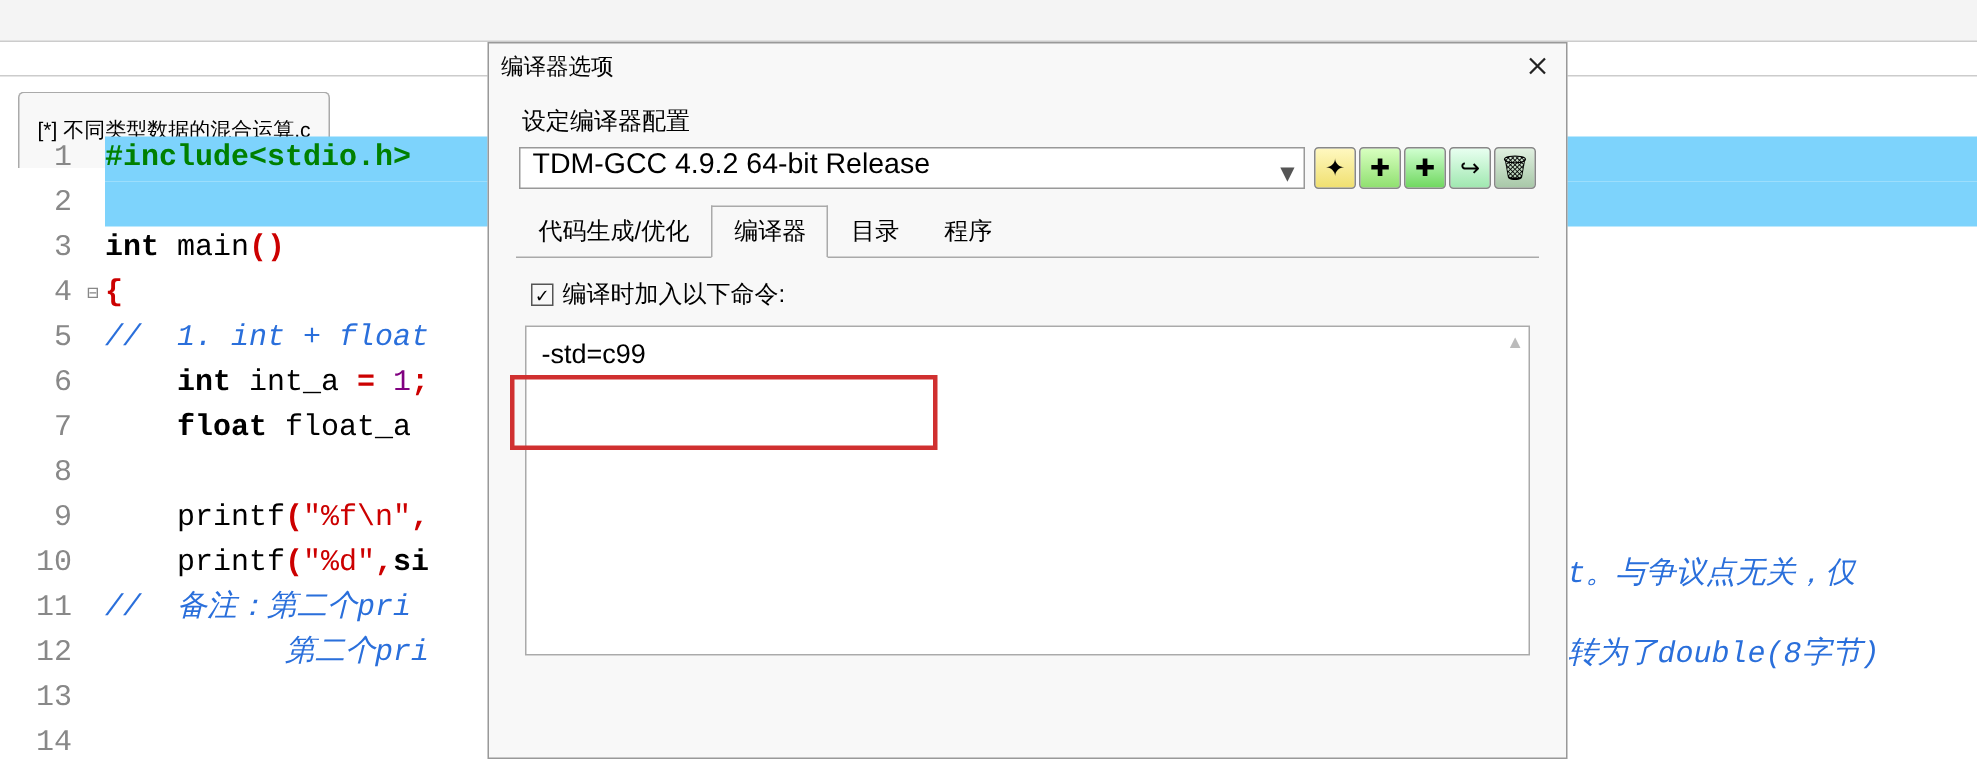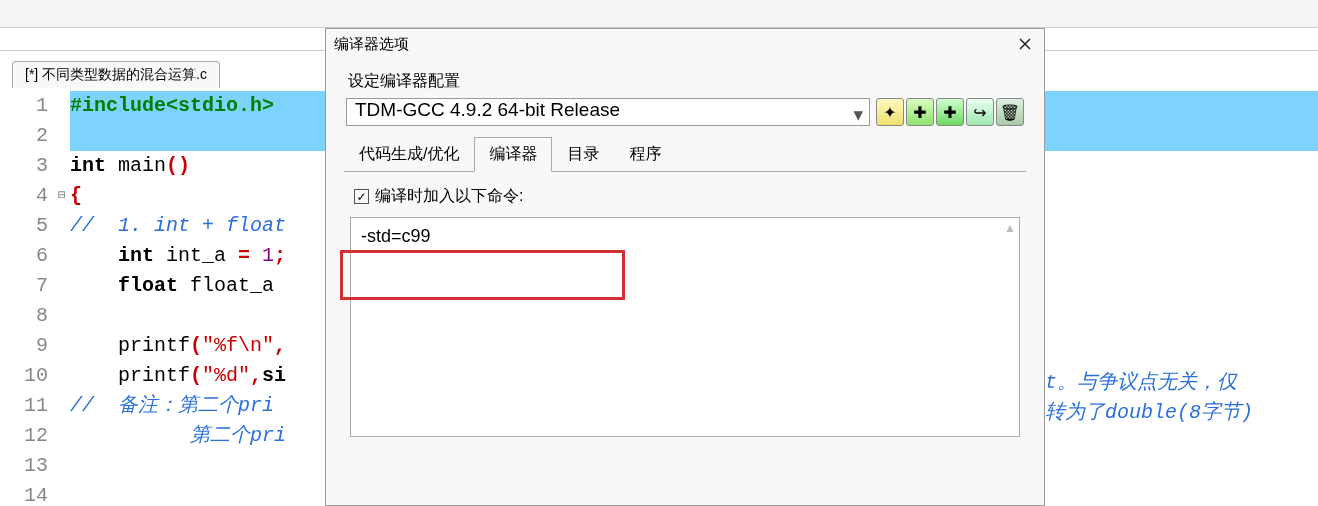"[*] 不同类型数据的混合运算.c" .file-tab { padding: 4px 12px -> 16px 12px }
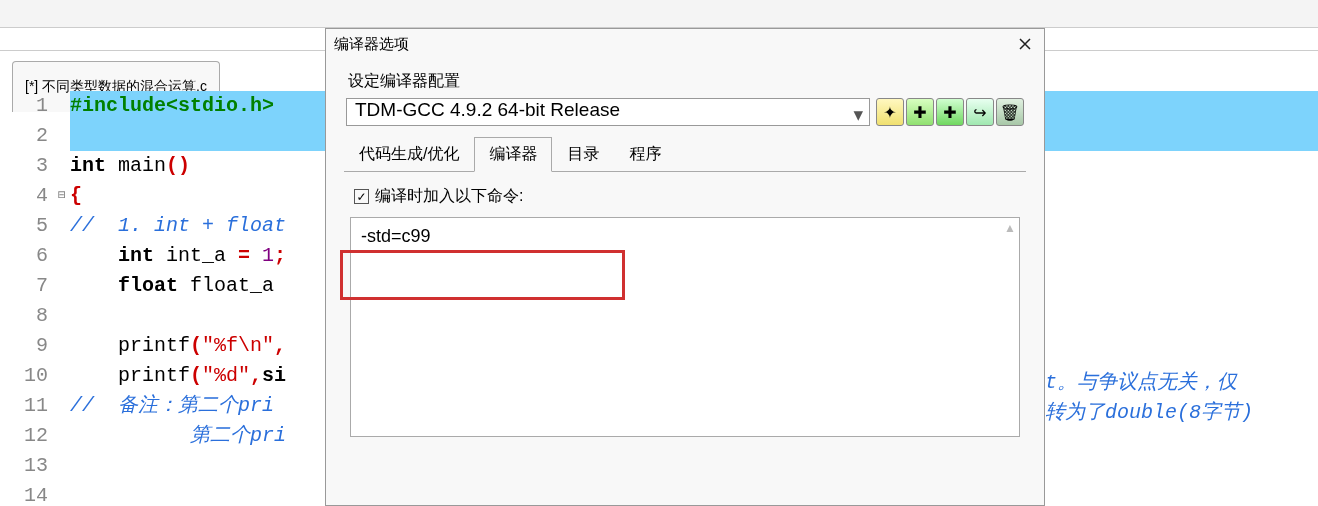"转为了double(8字节)" div.right-code { top: 398px -> 421px }
